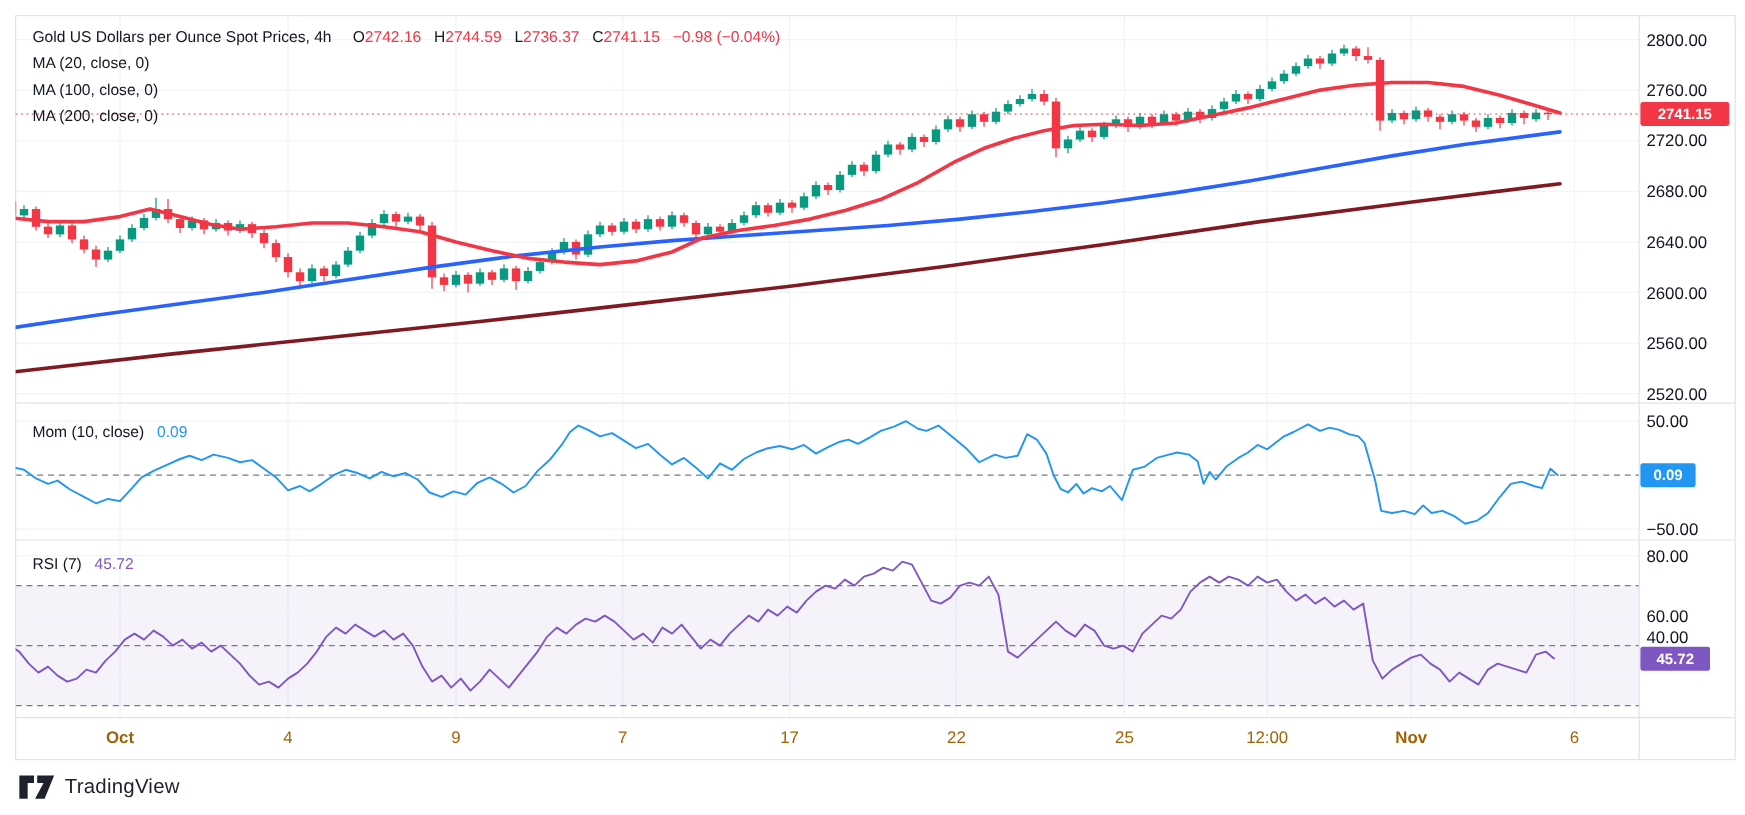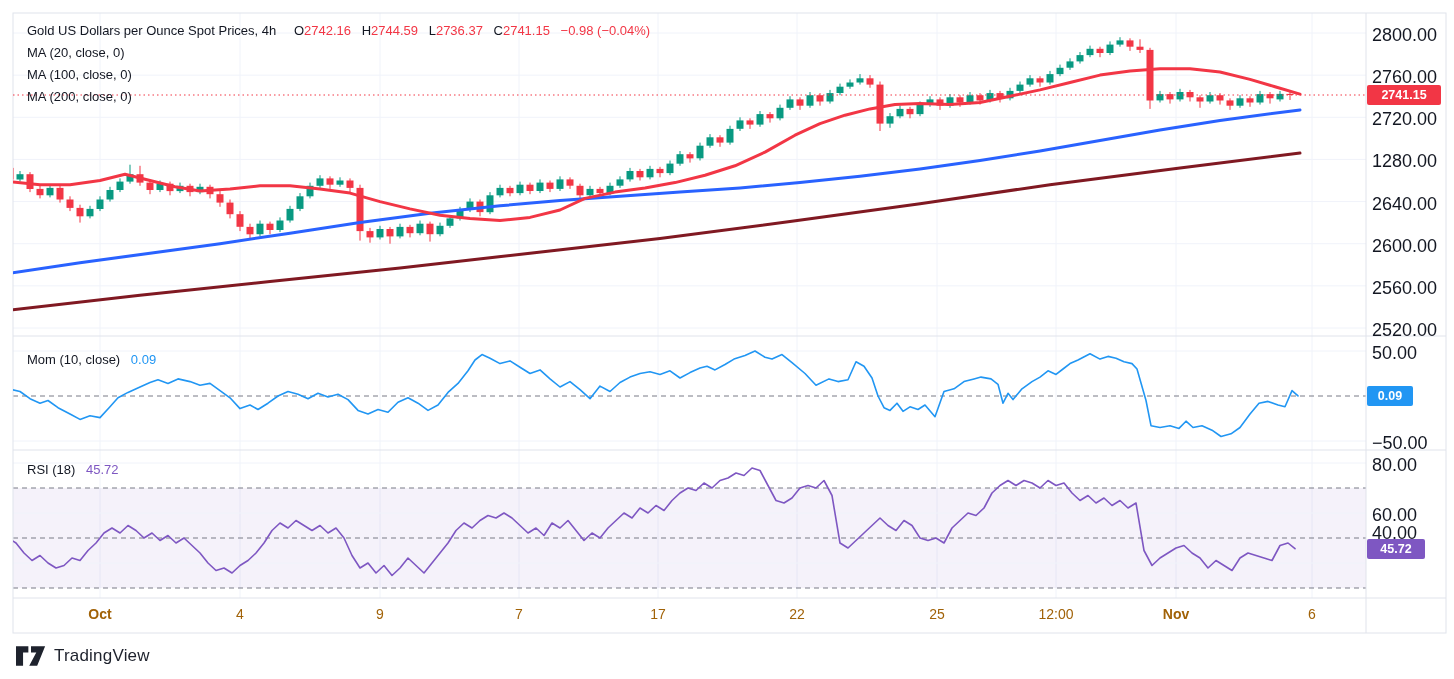"2800.00" .axis-label { font-size: 18px -> 14px }
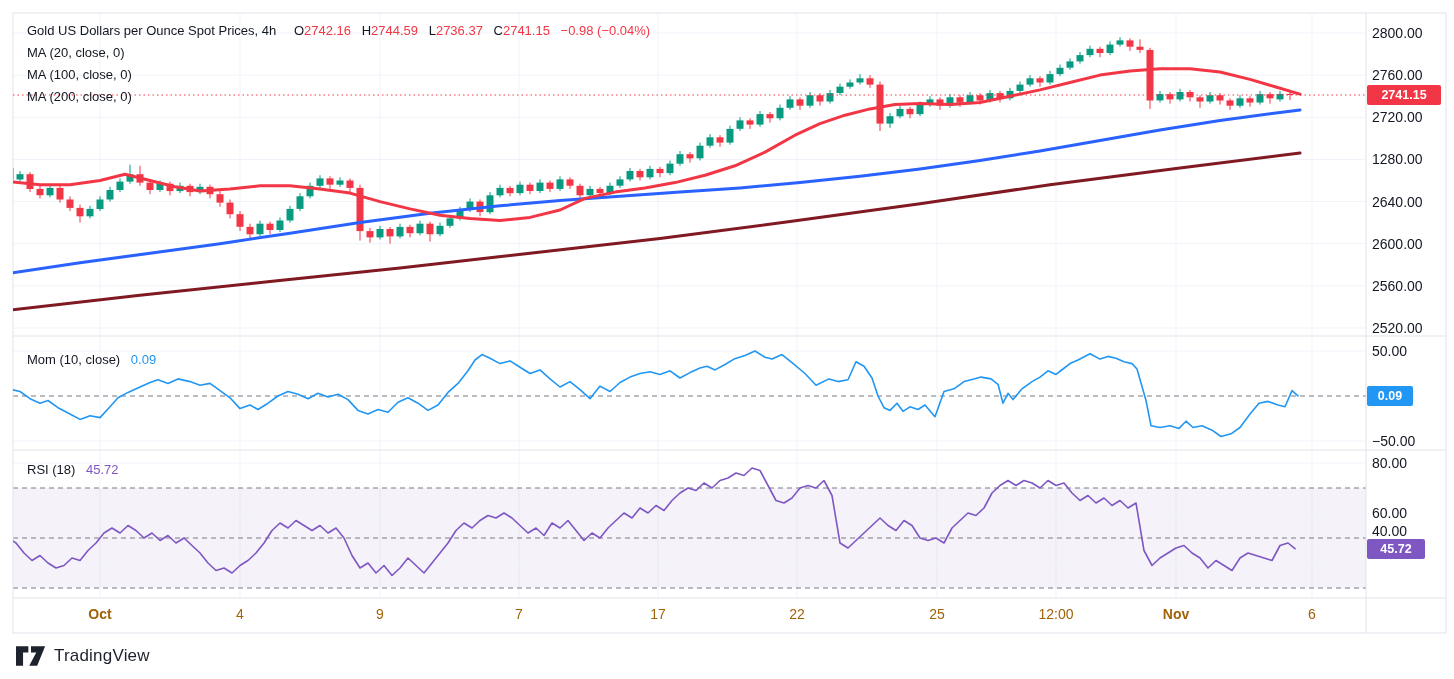"1280.00" div.axis-label { text: 1280.00 -> 2680.00 }
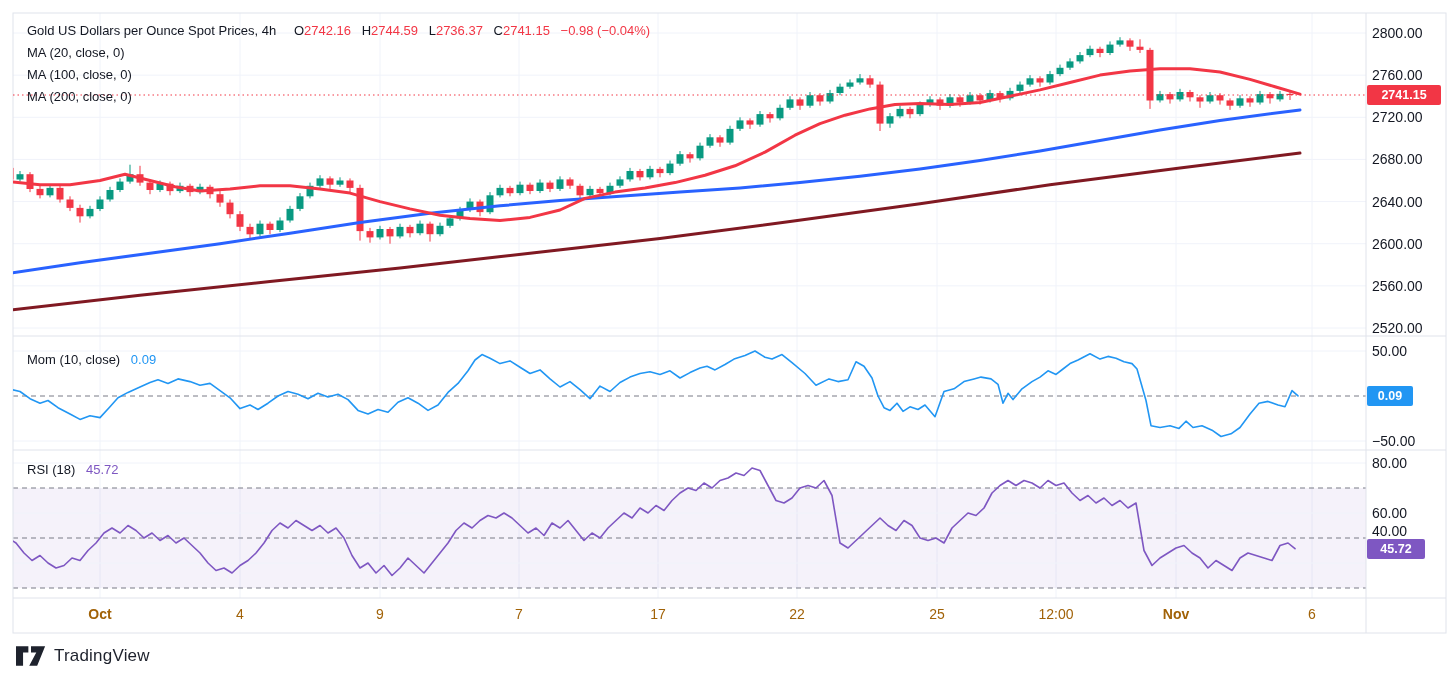"RSI (18)" span { text: 18 -> 7 }
